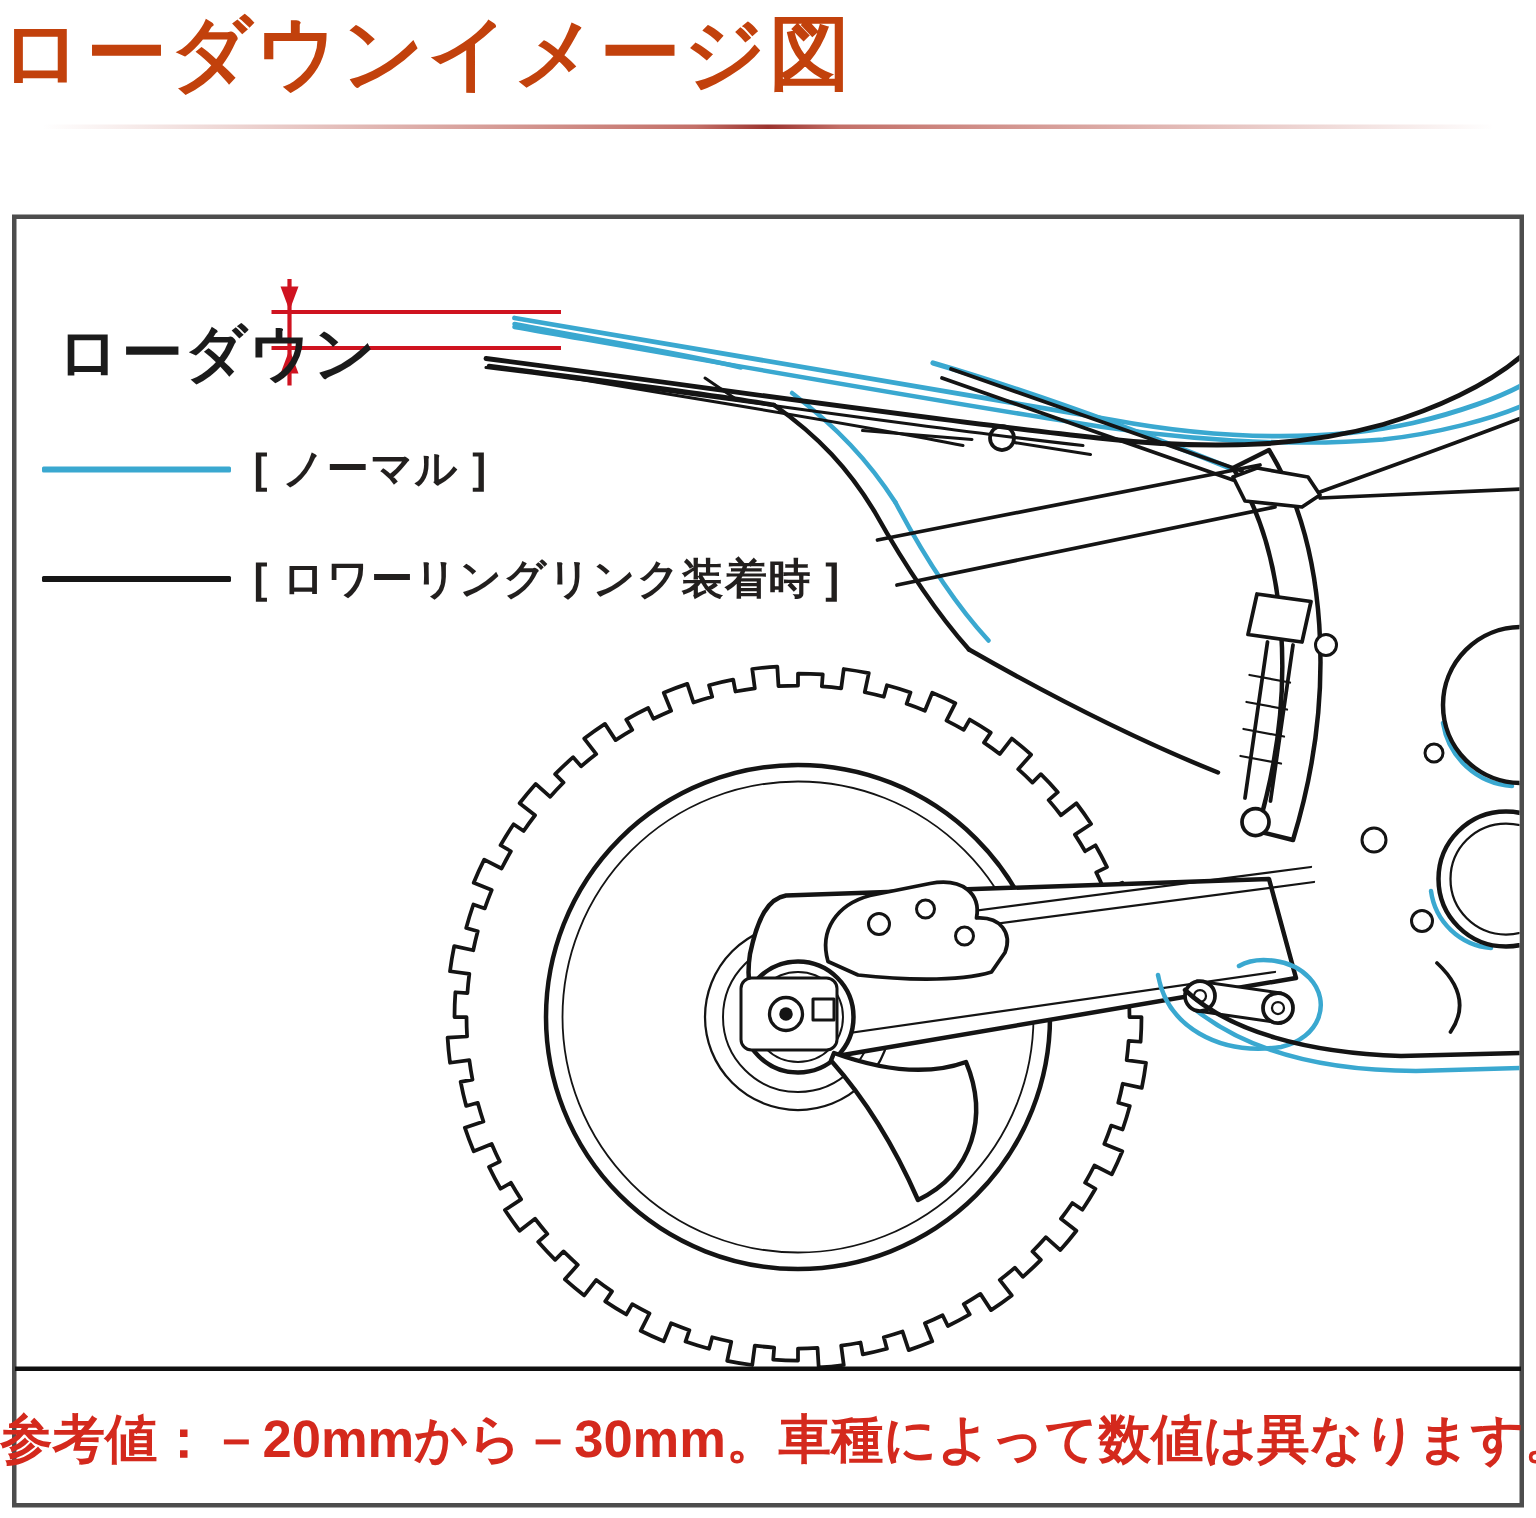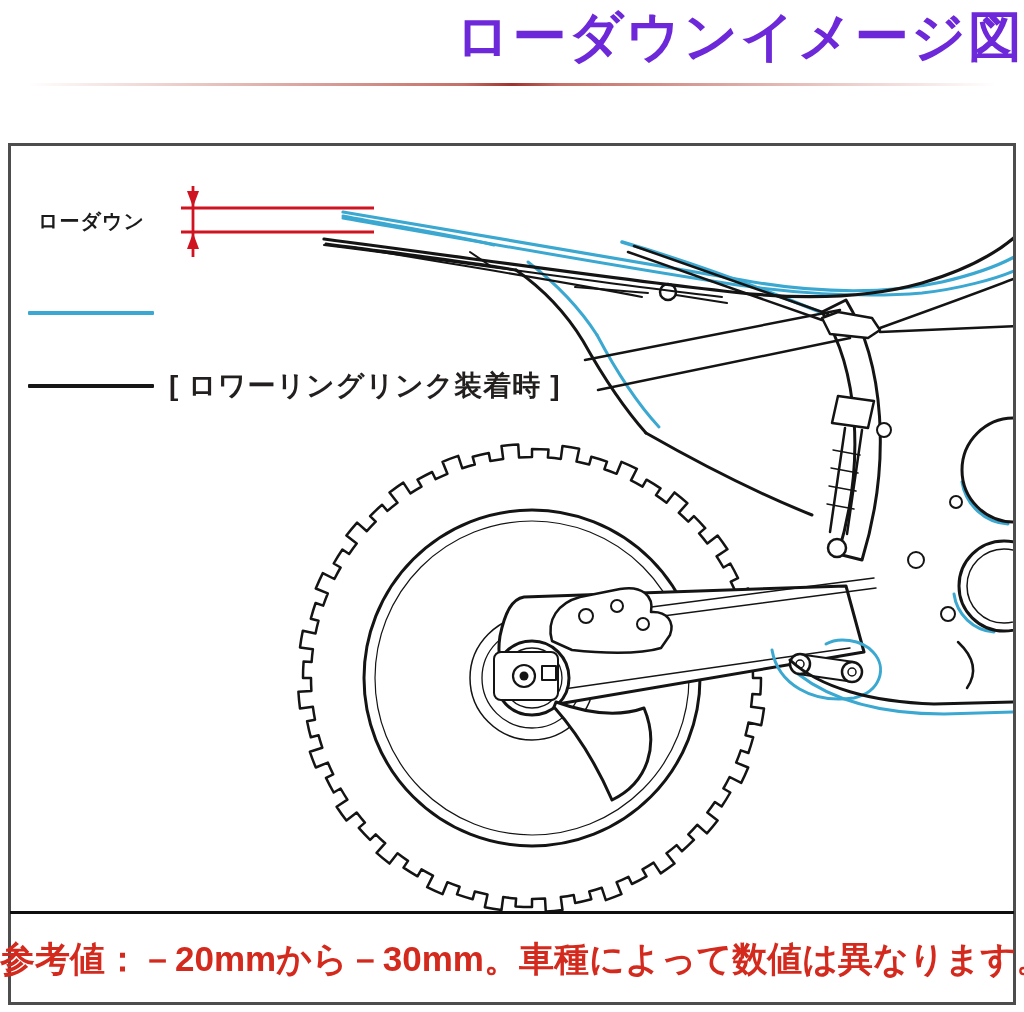"ローダウンイメージ図" .page-title { color: #6d28d9 -> #c2410c; text-align: right -> left }
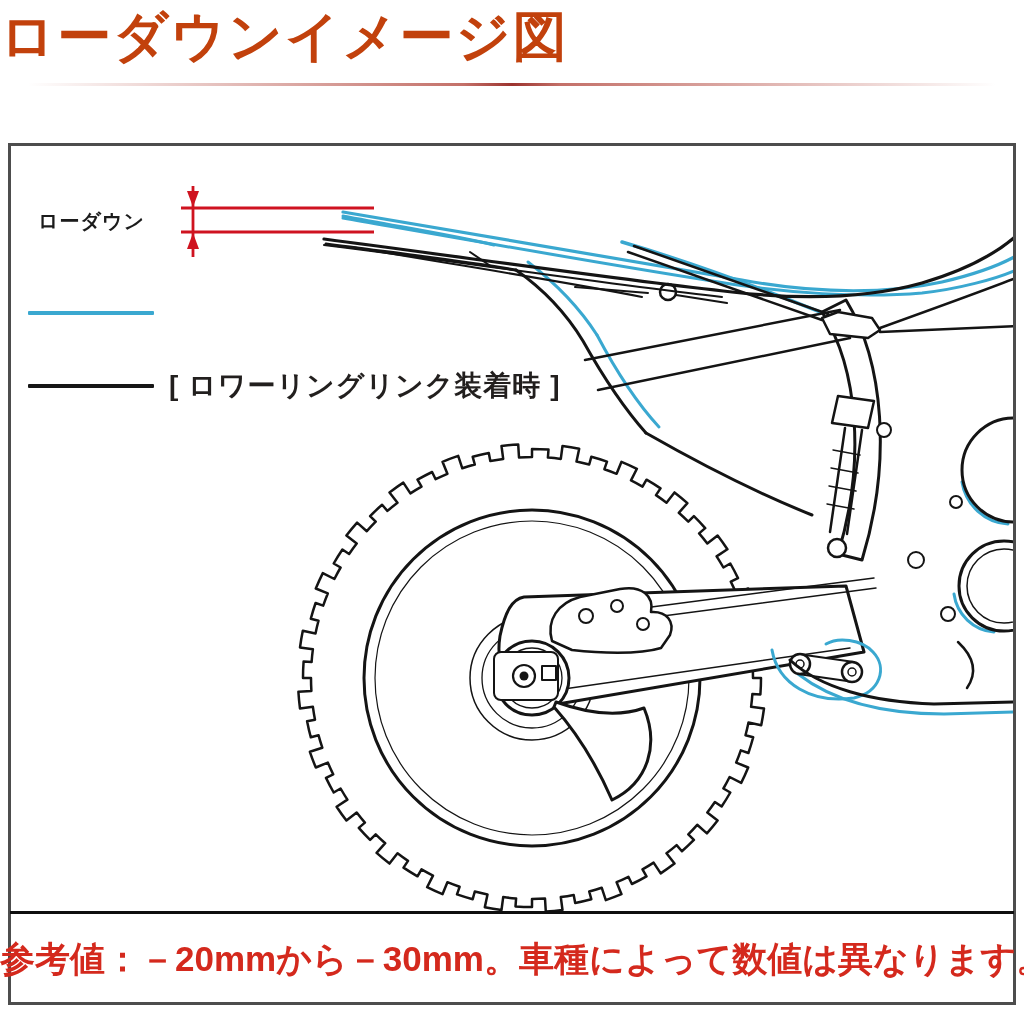"ローダウン" .lowdown-label { font-size: 20px -> 41px }
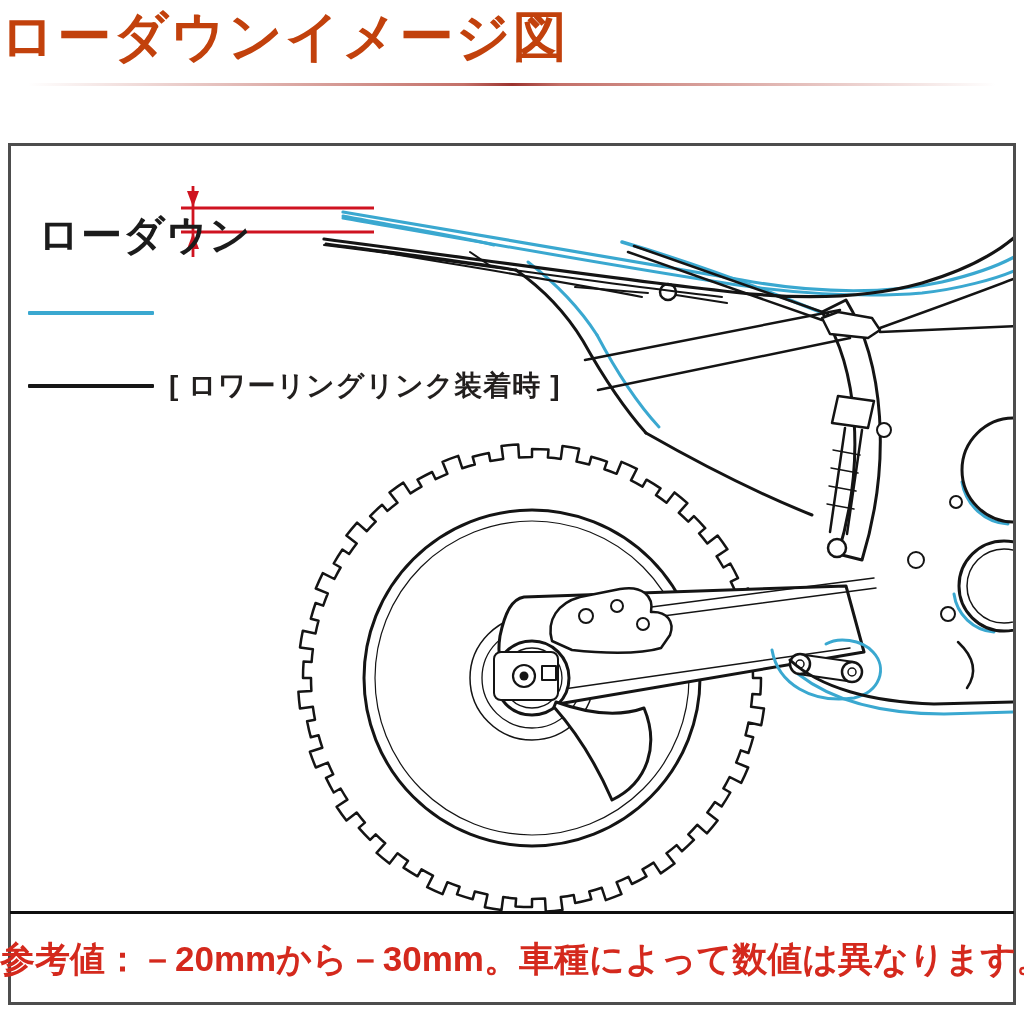"[ ノーマル ]" span.legend-label { html: none -> <span>[ ノーマル ]</span> }
